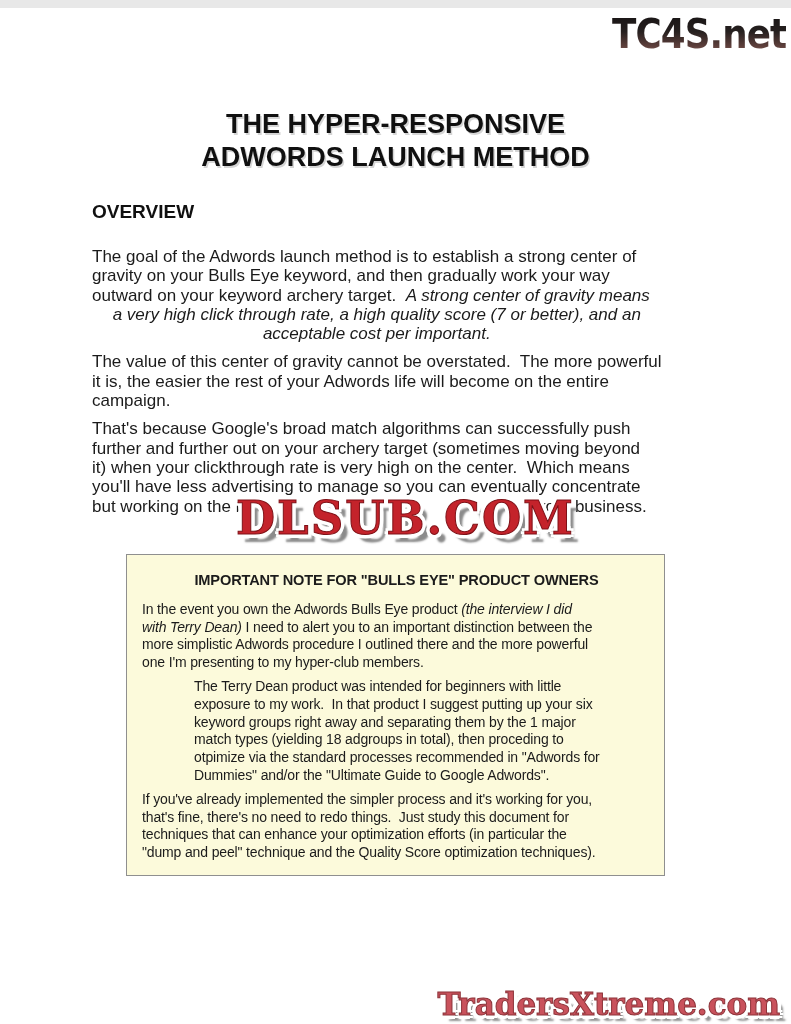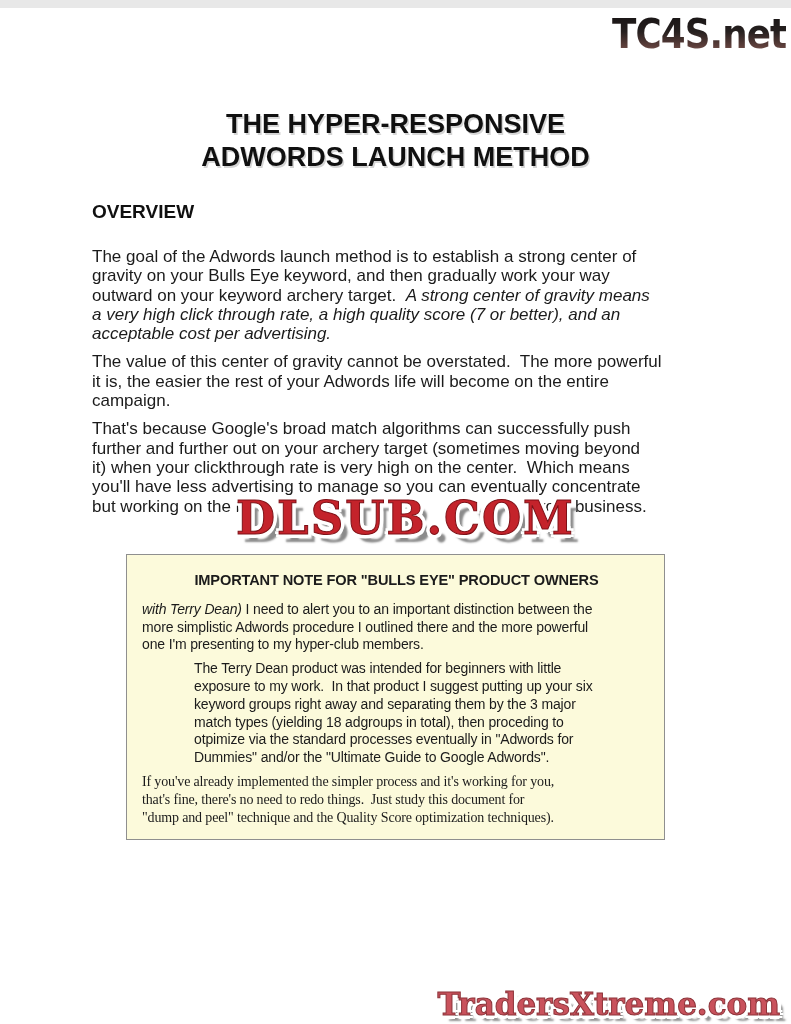"A strong center of gravity" .it { text-align: none -> center }
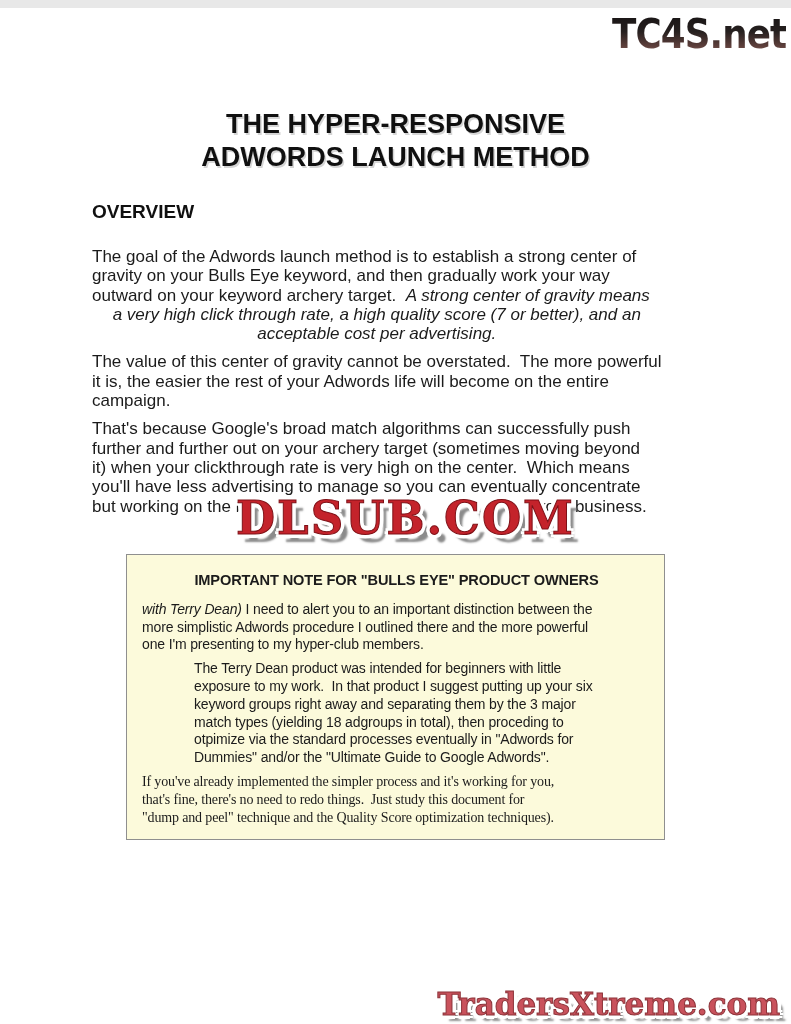"acceptable cost per advertising." div.ln { text: advertising -> important }
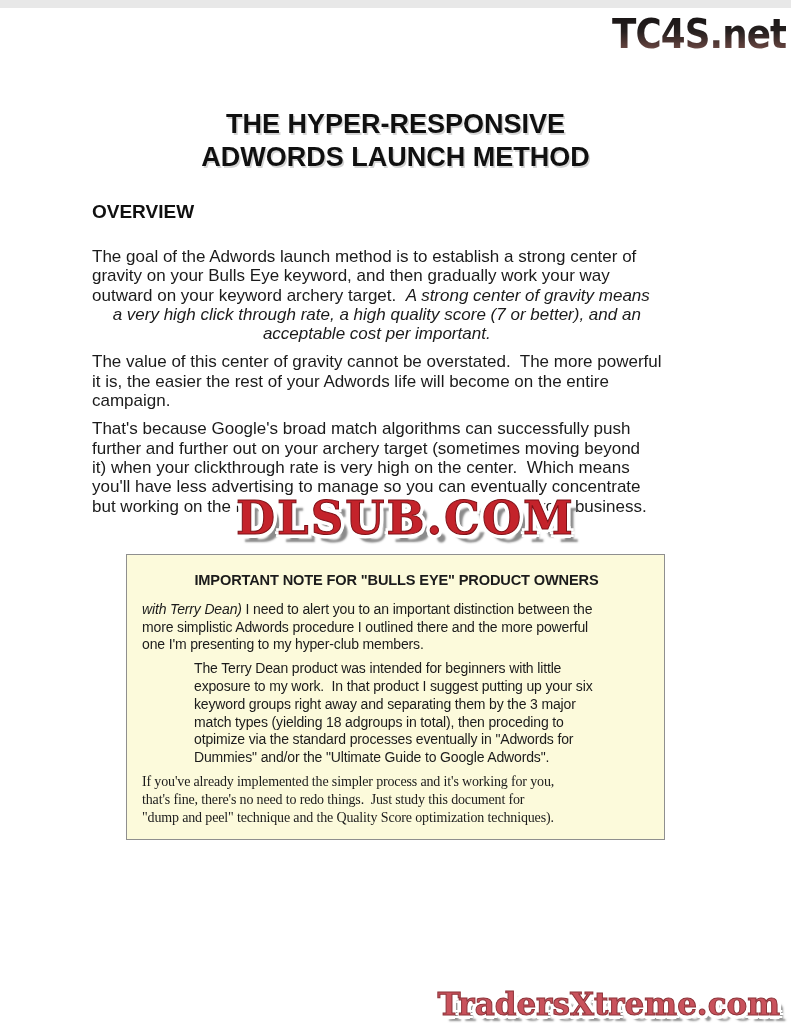"In the event you own" div.ln { html: none -> <div><span>In the event you own the Adwords Bulls Eye product </span><span>(the interview I did</span></div> }
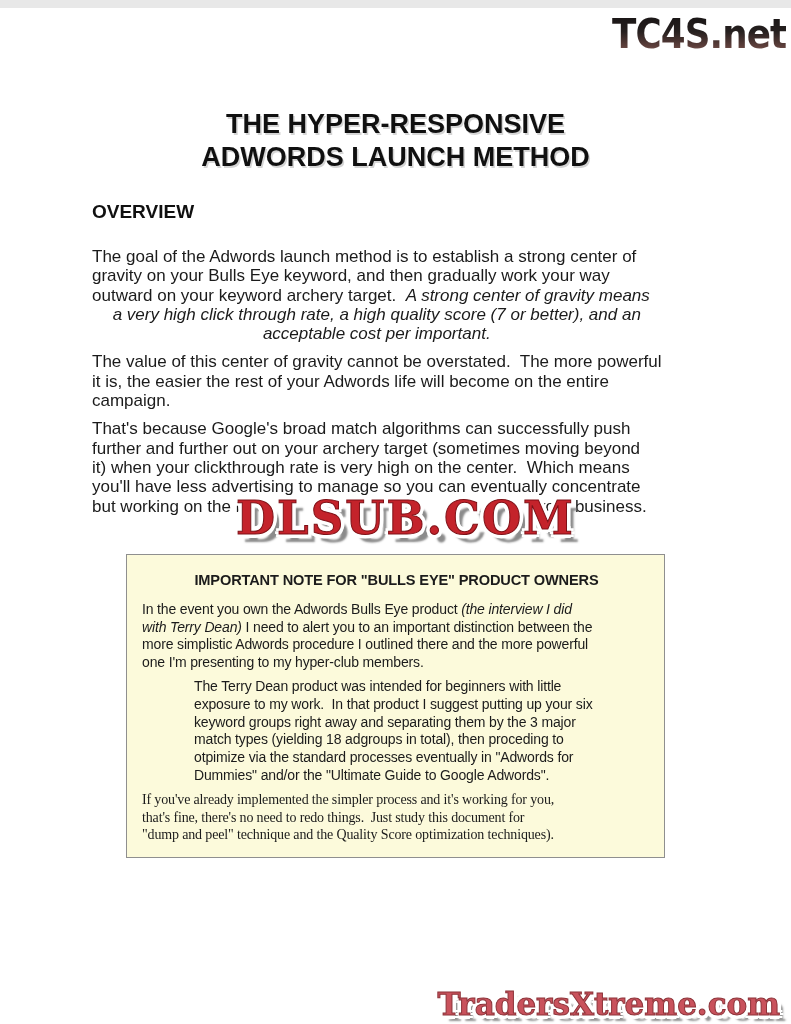"keyword groups right away and" div.ln { text: 3 -> 1 }
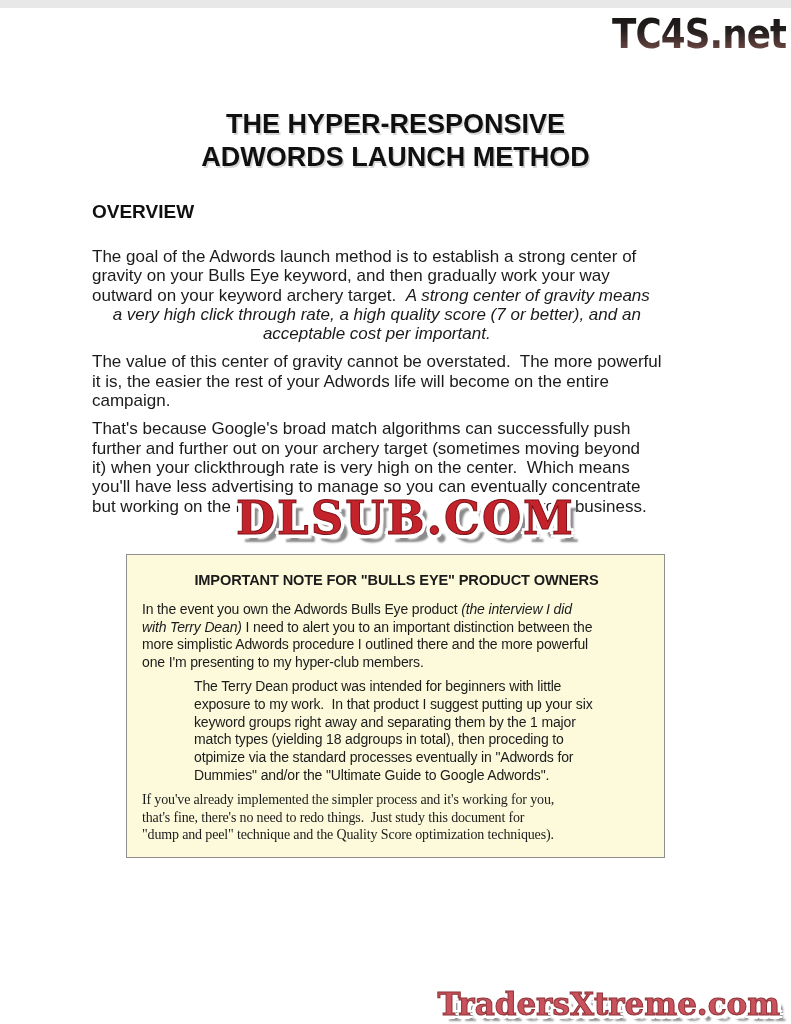"otpimize via the standard processes" div.ln { text: eventually -> recommended }
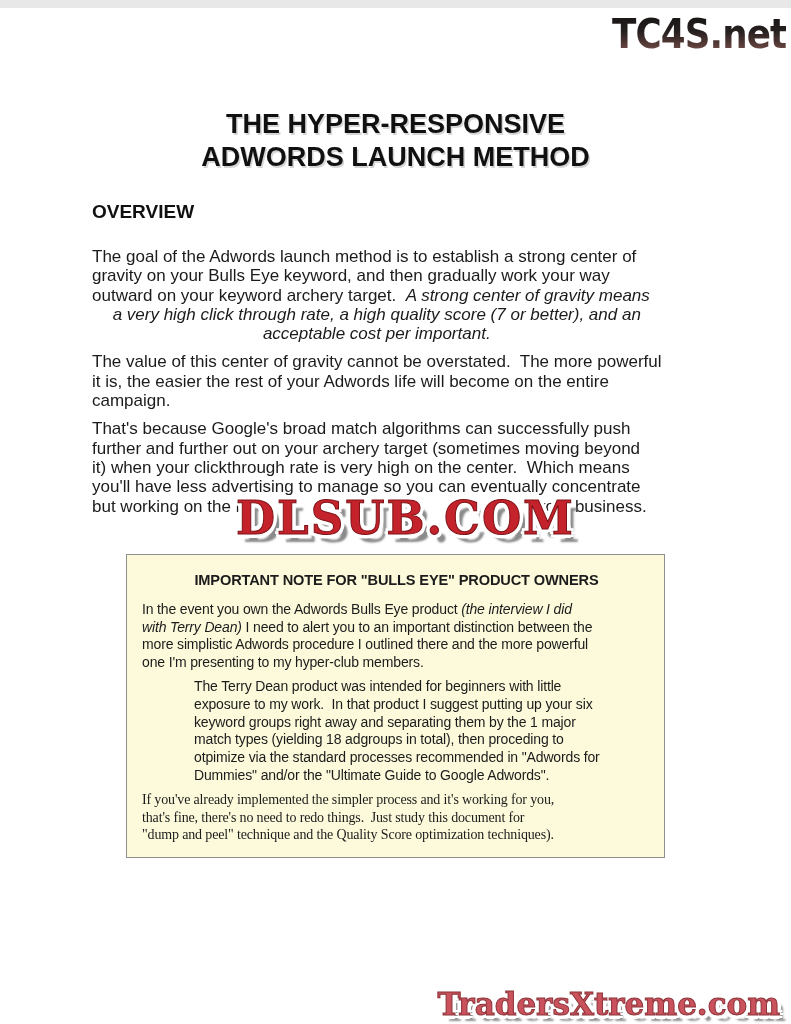"If you've already implemented the" .nb-para:last-child { font-family: Liberation Serif, serif -> none }
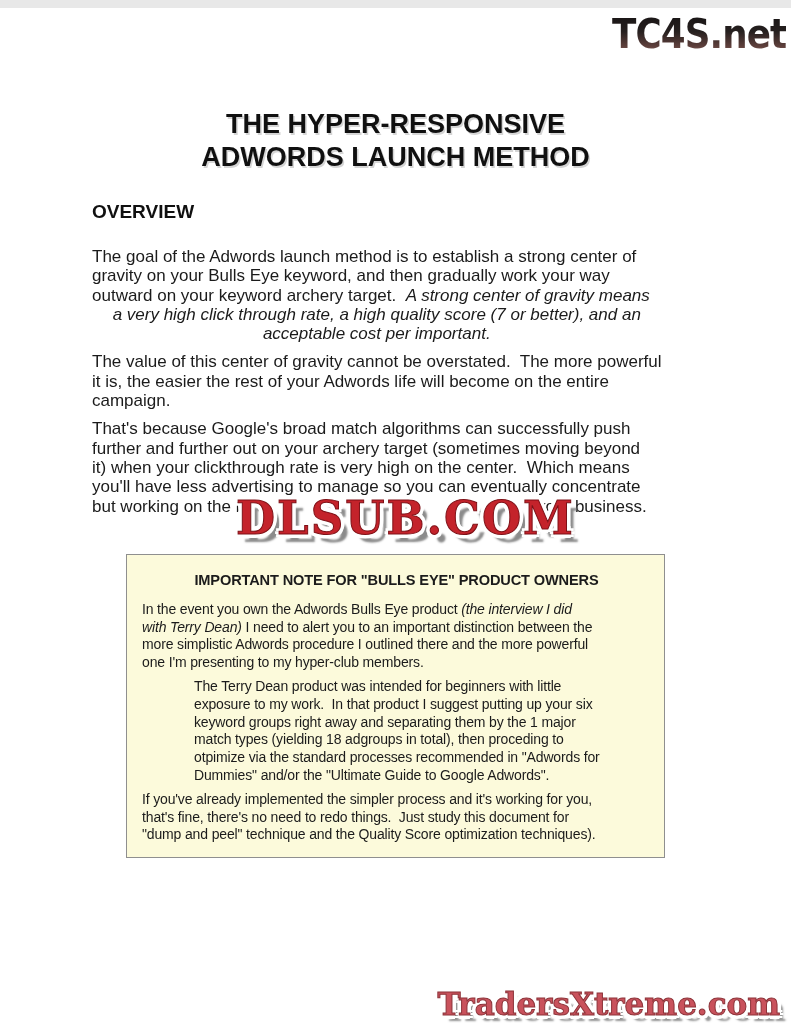"techniques that can enhance your" div.ln { html: none -> <div>techniques that can enhance your optimization efforts (in particular the</div> }
